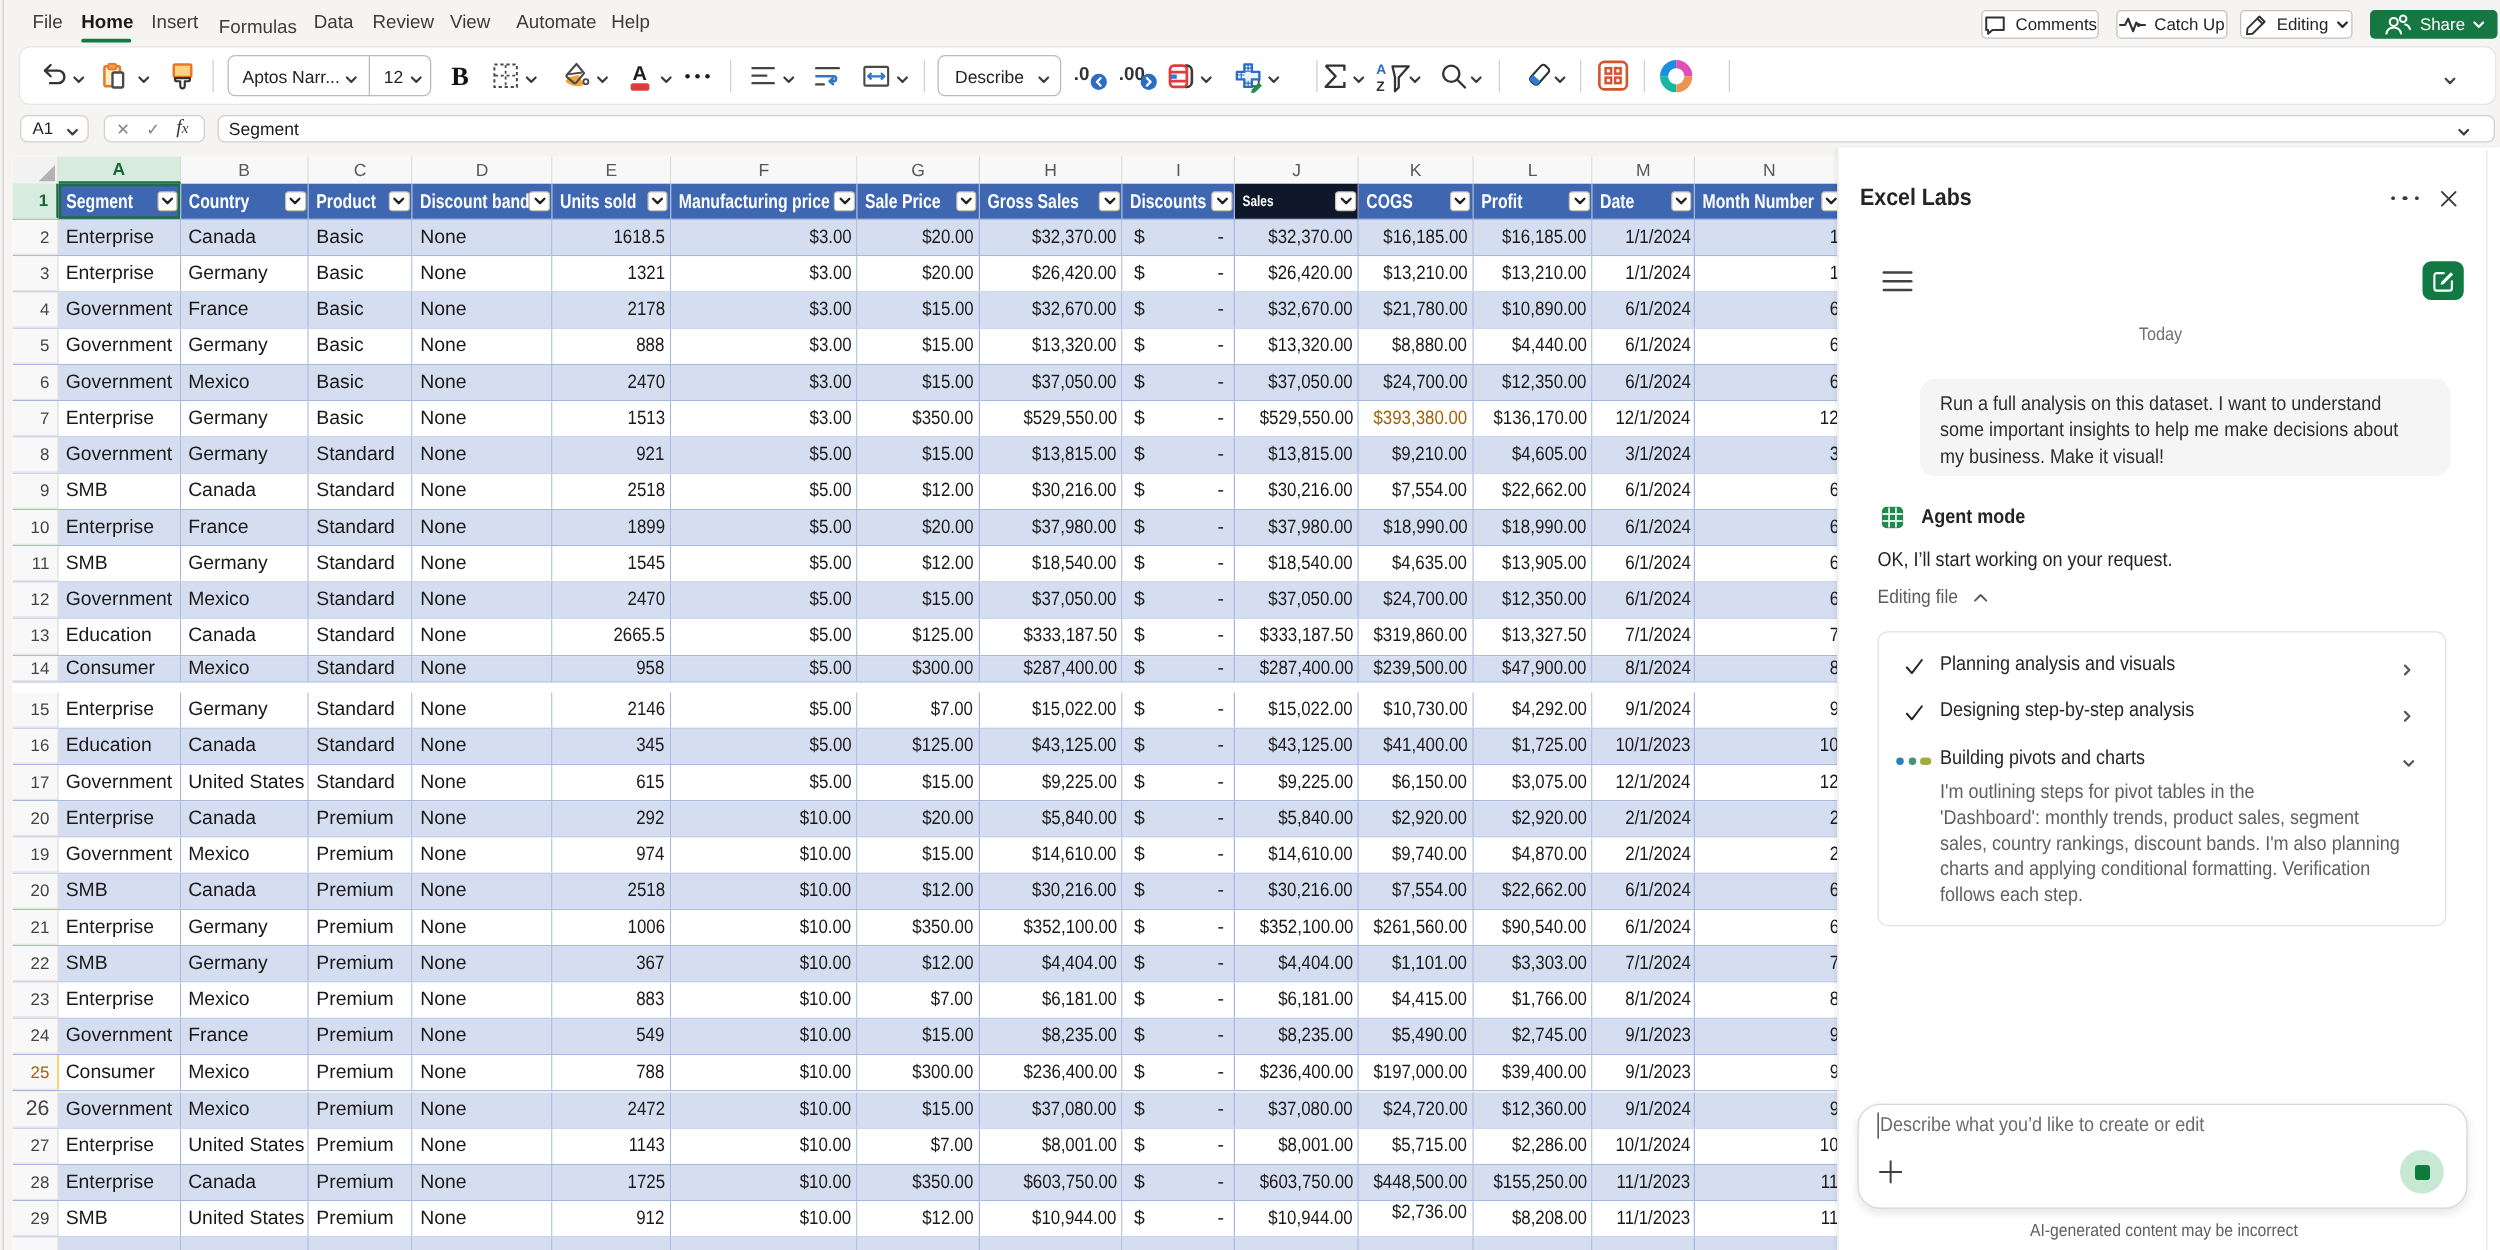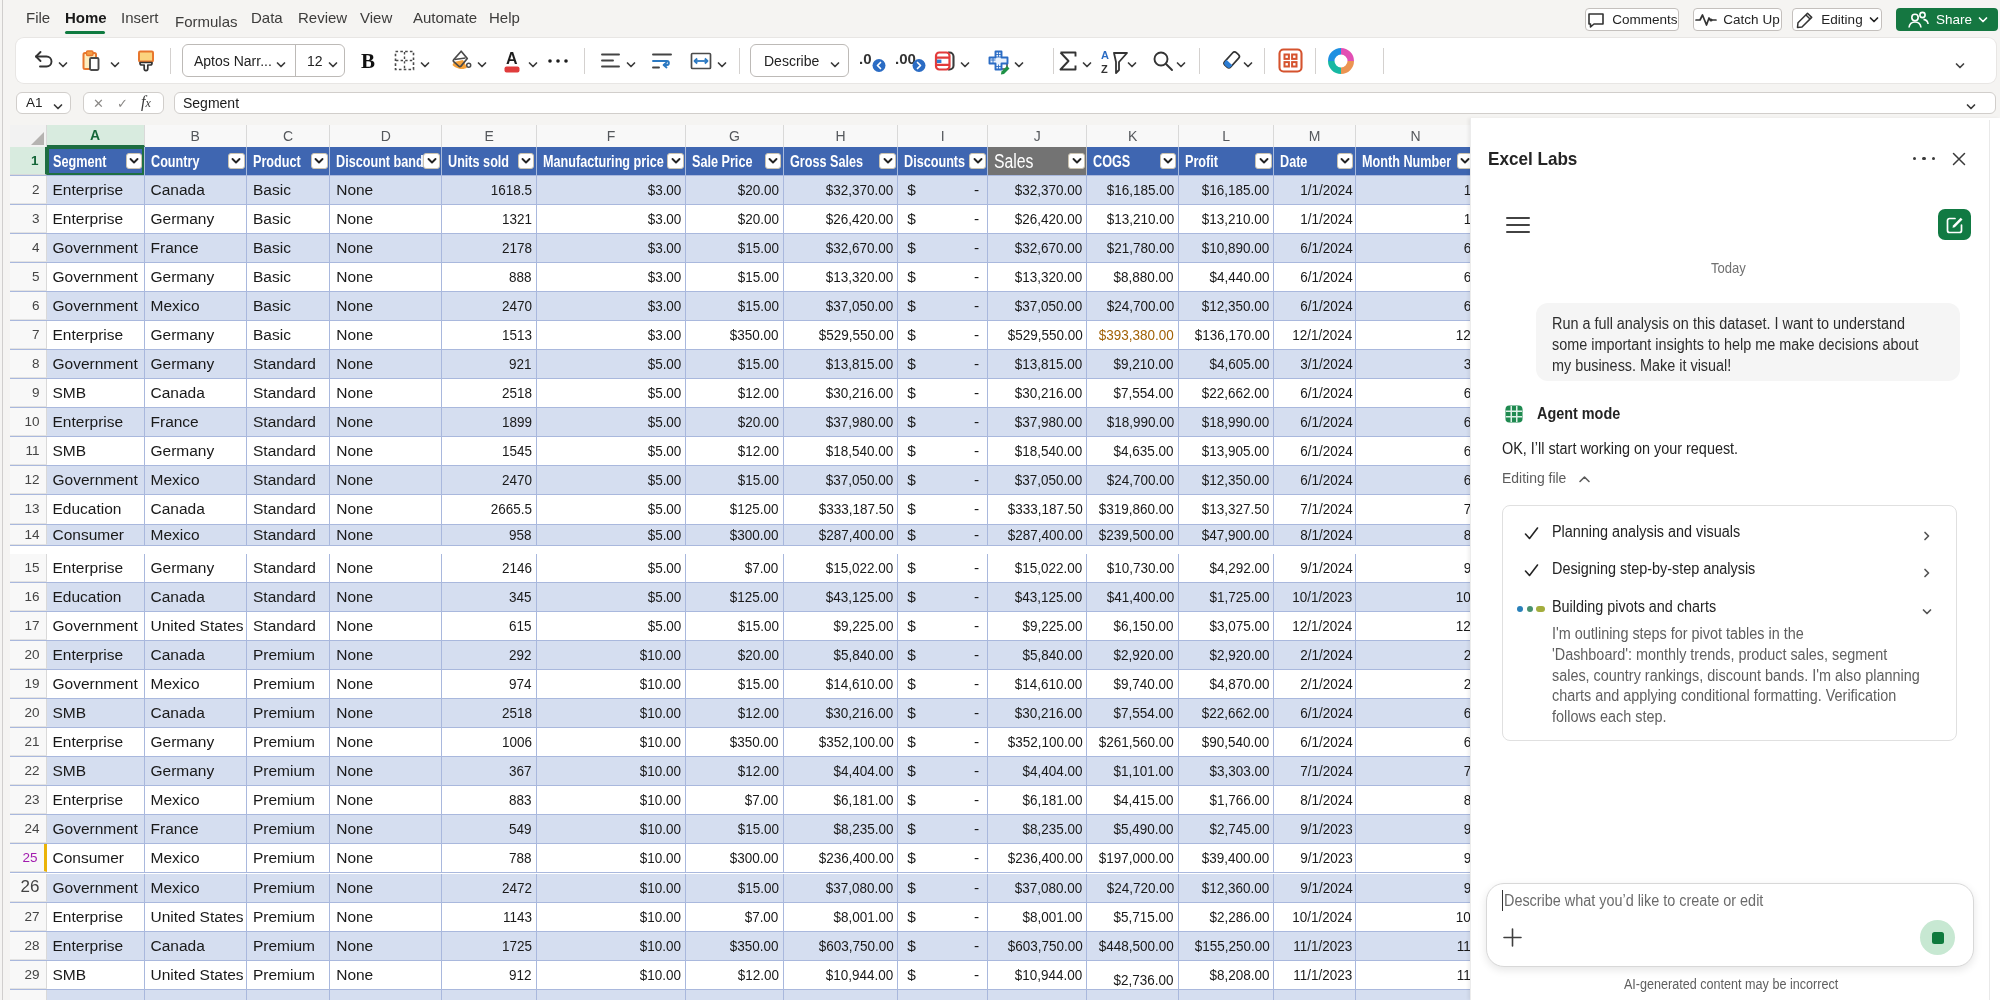"Sales" div.cell { background: #737373 -> #0f172a; font-size: 20px -> 12px; font-weight: normal -> bold }
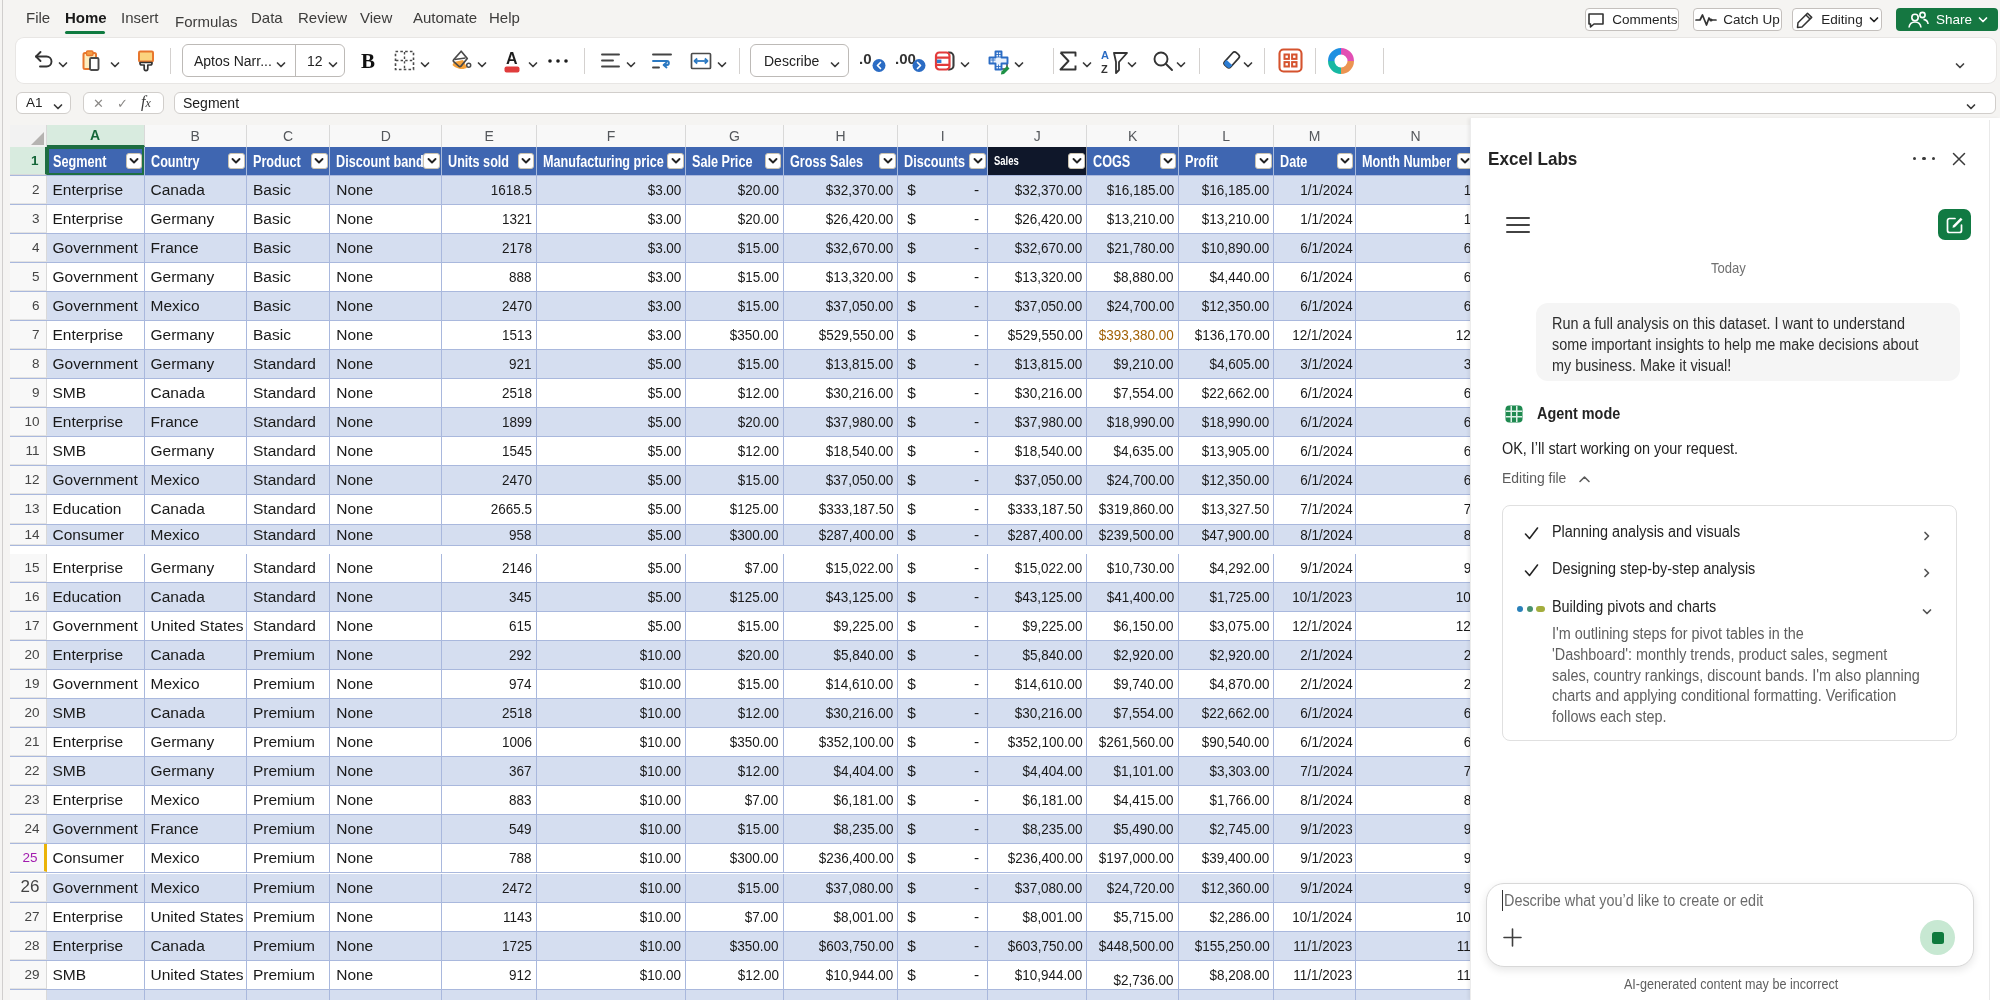"25" div { border-right: 3px solid #eab308 -> 1px solid #eab308; color: #a21caf -> #a16207 }
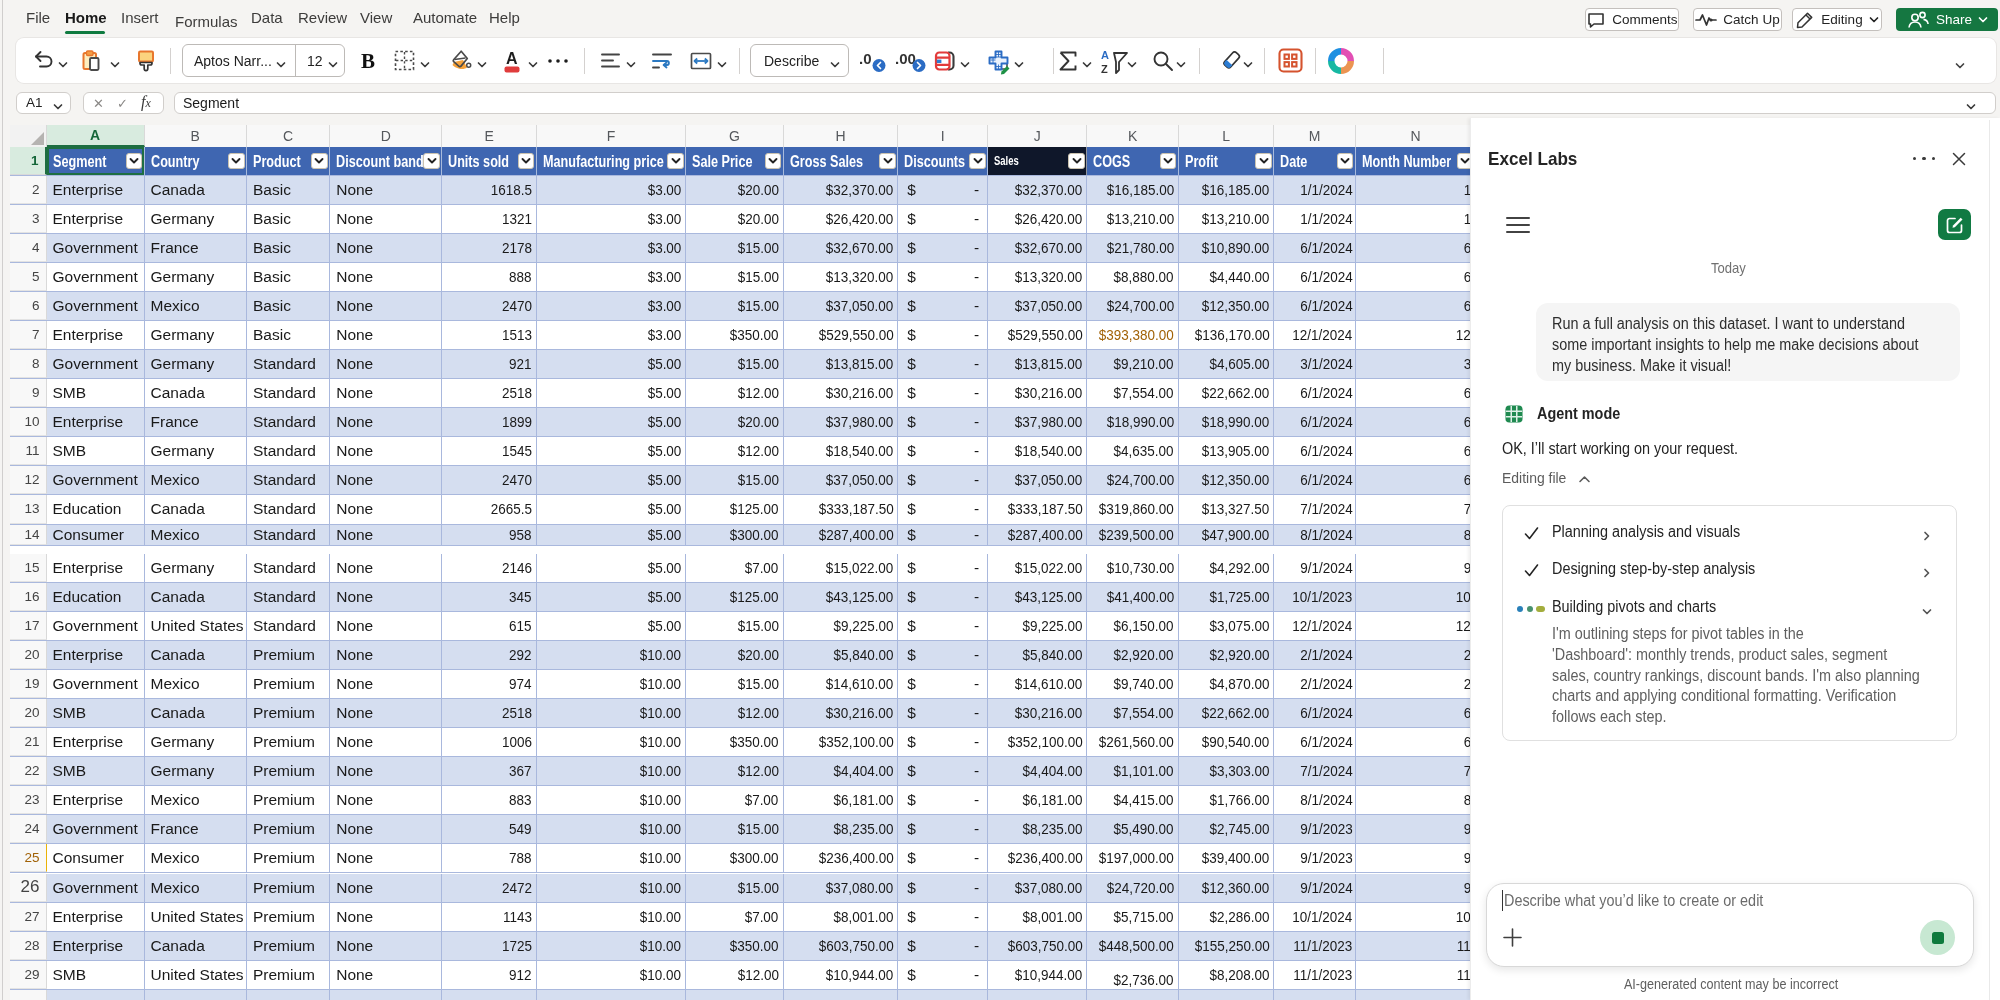"$2,736.00" div.cell { align-items: flex-end -> flex-start }
